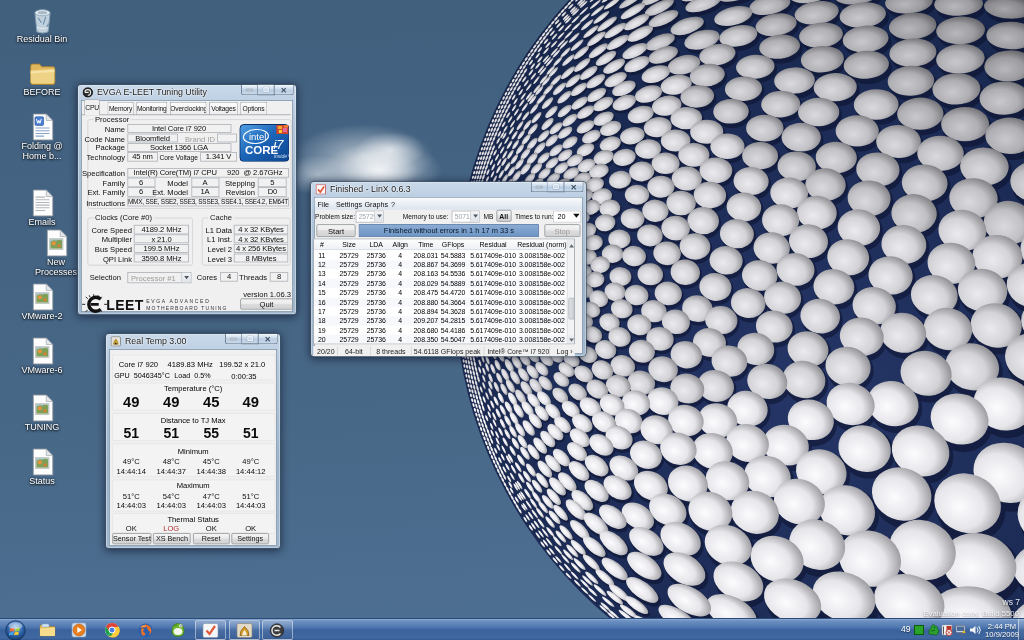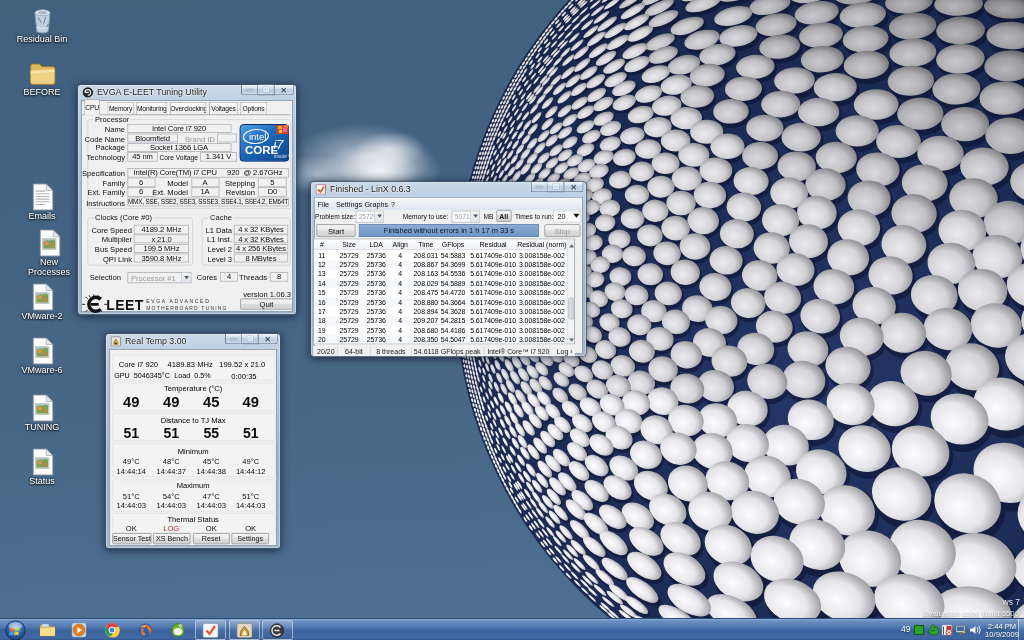"Folding @" div.dico { html: none -> <div> <svg> <path></path> <path></path> <rect></rect> <path></path> <g> <path></path> </g> </svg> <div>Folding @<br>Home b...</div> </div> }
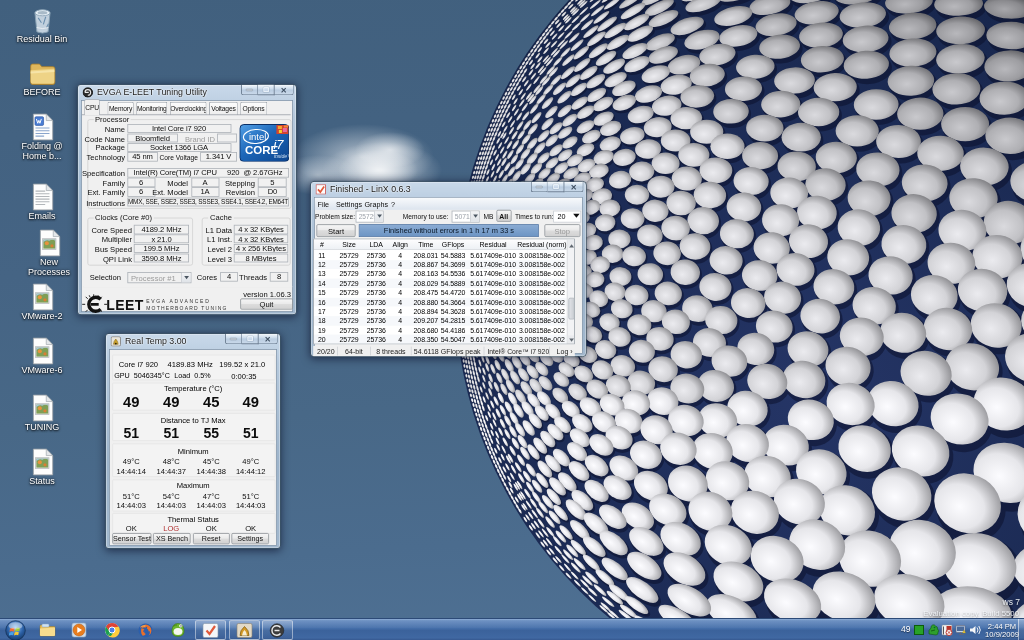"Emails" div.dico { top: 183px -> 189px }
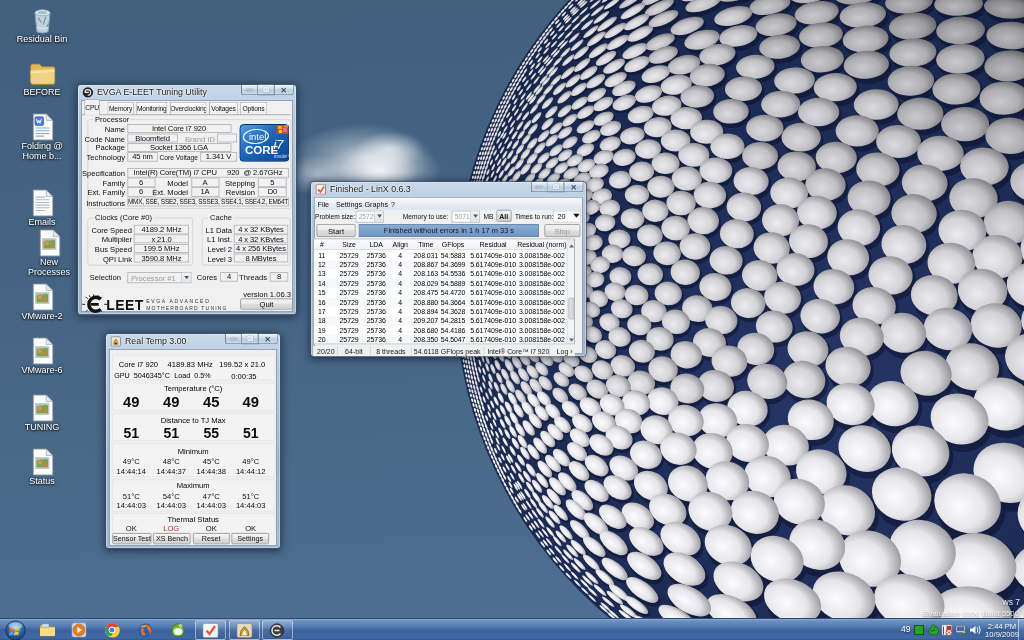"New" div.dico { left: 17px -> 24px }
